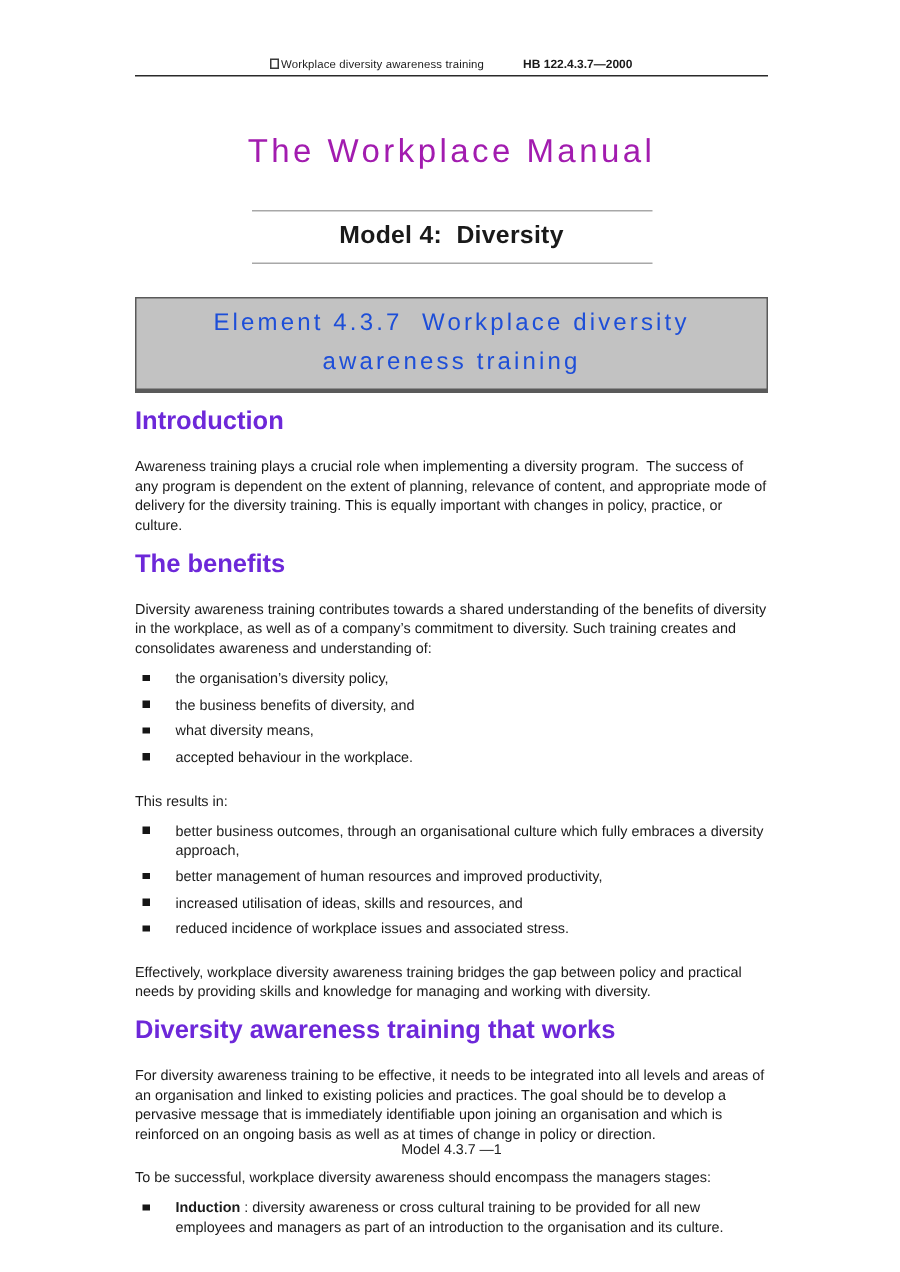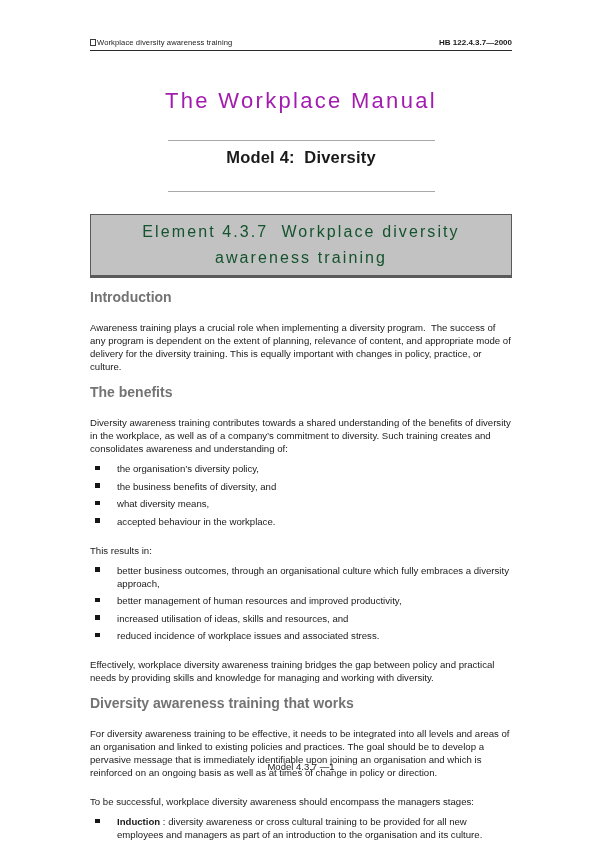"Workplace diversity awareness training" .doc-header { justify-content: space-between -> center }
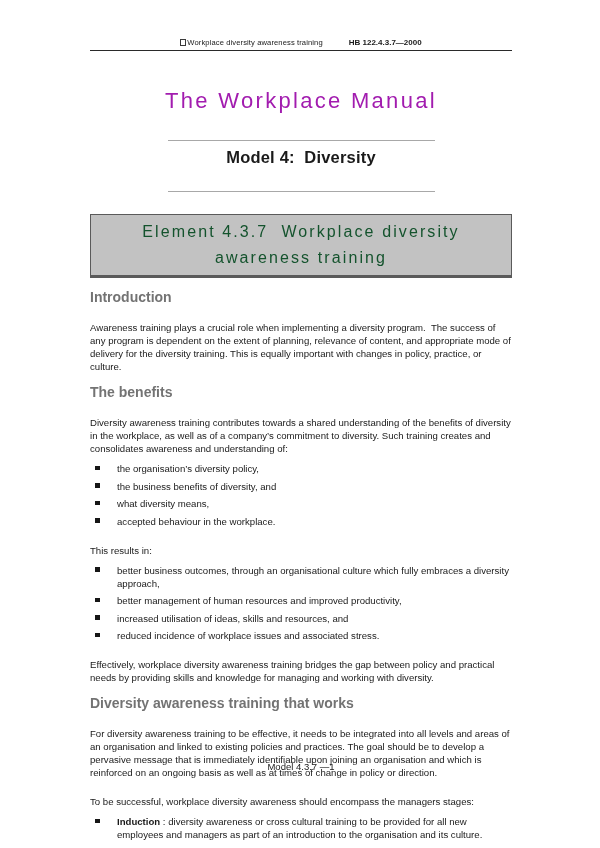"Model 4: Diversity" .model-box { padding: 7px 0 24px -> 7px 0 8px }
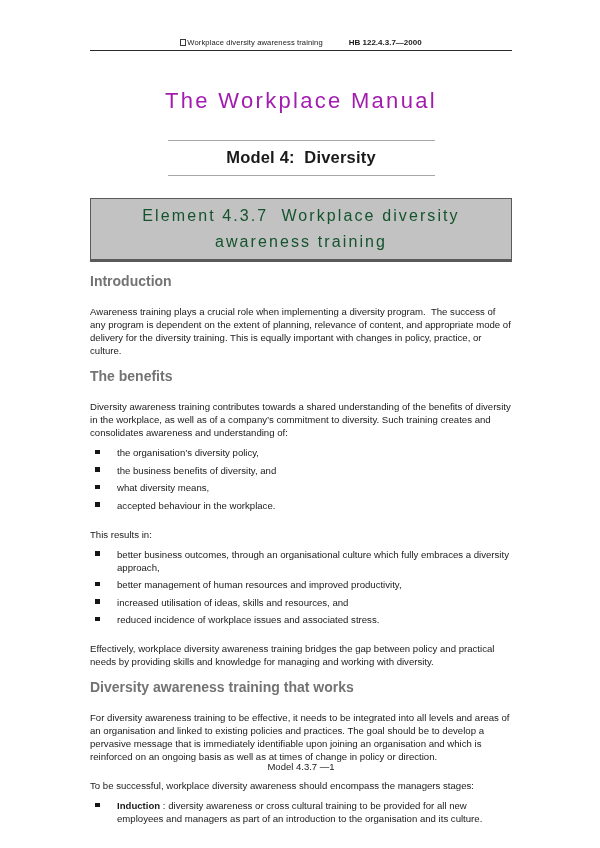"Element 4.3.7 Workplace diversity" .banner { color: #14532d -> #1d4ed8 }
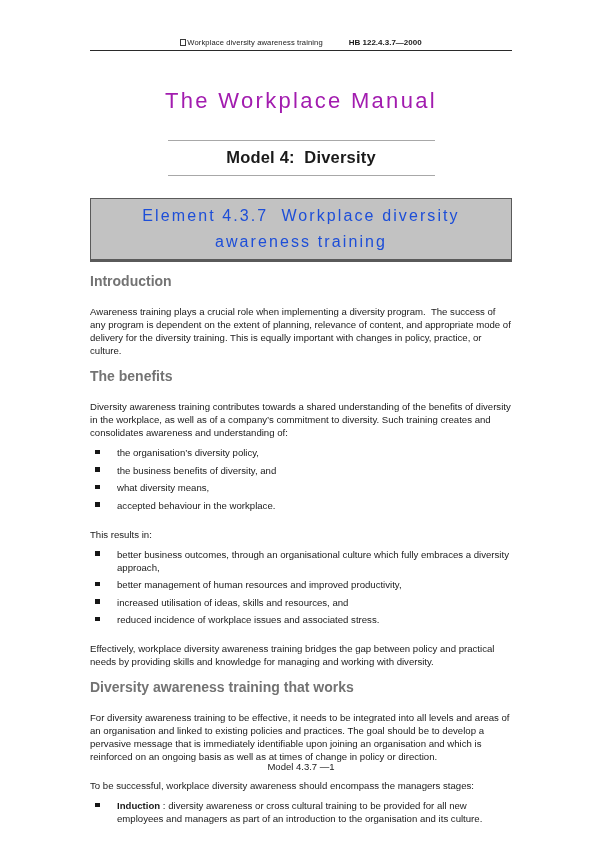"Introduction" .doc-body h2 { color: #737373 -> #6d28d9; font-size: 14px -> 17px }
